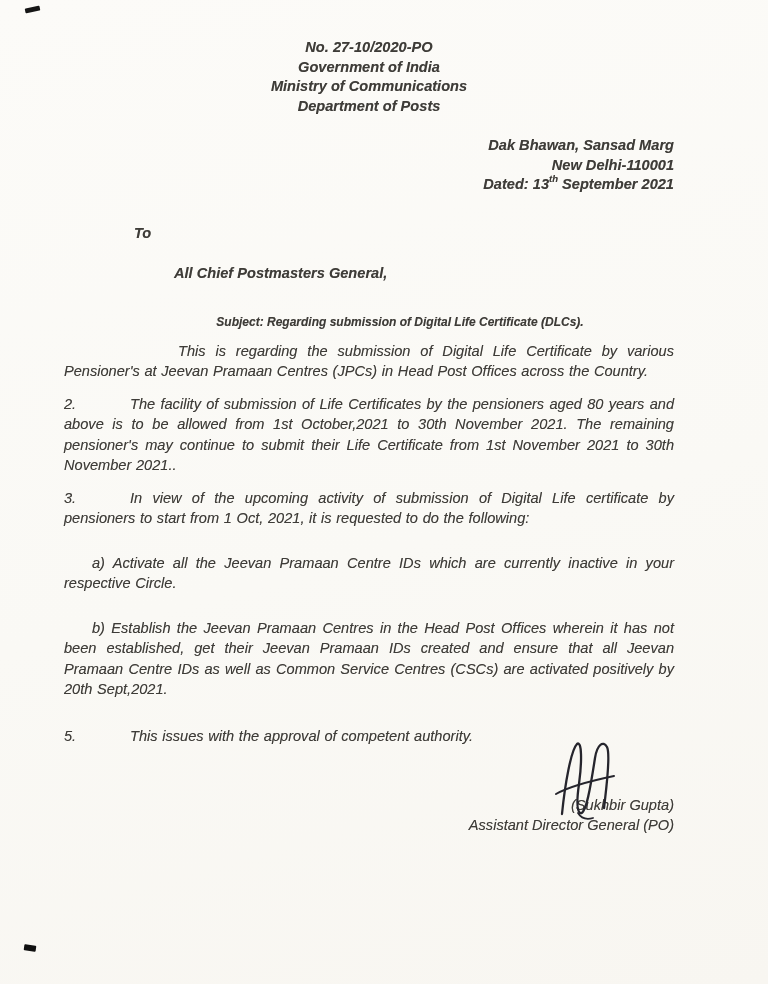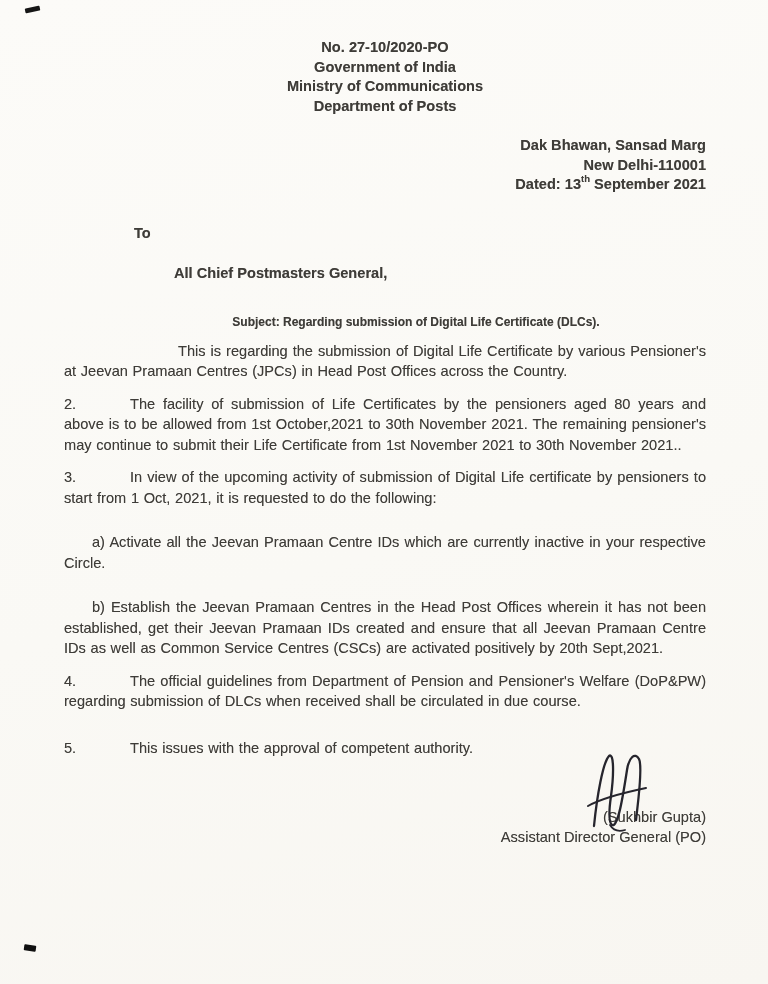"No. 27-10/2020-PO" .page { font-style: none -> italic; padding: 38px 62px 0 64px -> 38px 94px 0 64px }
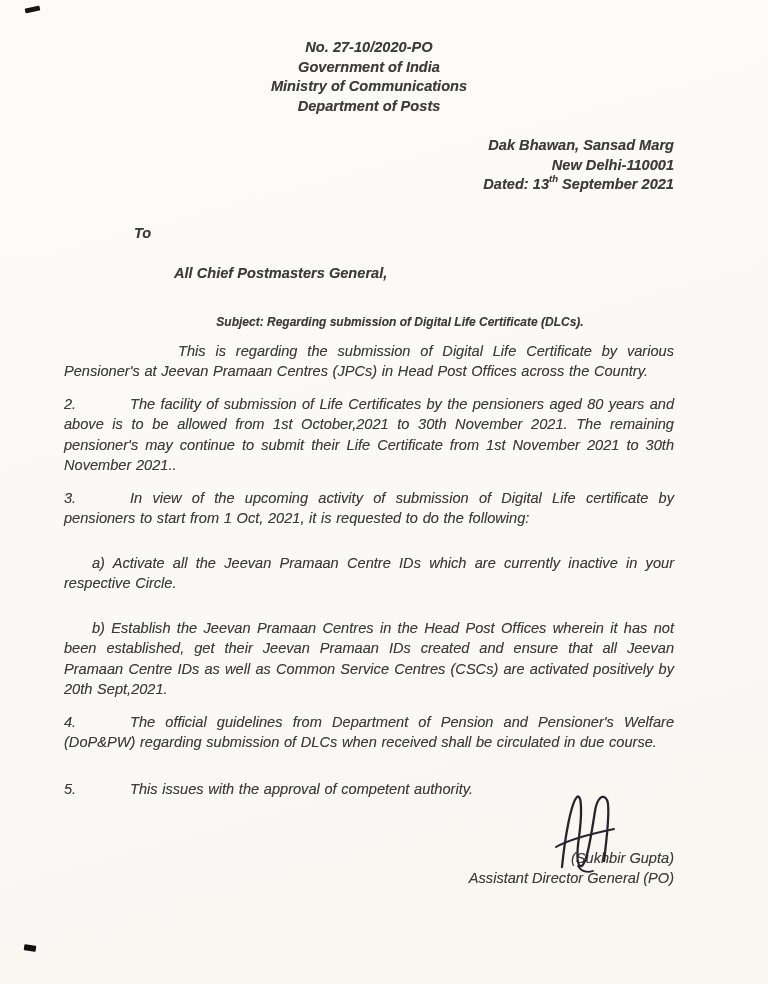"4. The official guidelines from" p.para { html: <p><span>4.</span><span>The official guidelines from Department of Pension and Pensioner's Welfare (DoP&amp;PW) regarding submission of DLCs when received shall be circulated in due course.</span></p> -> none }
